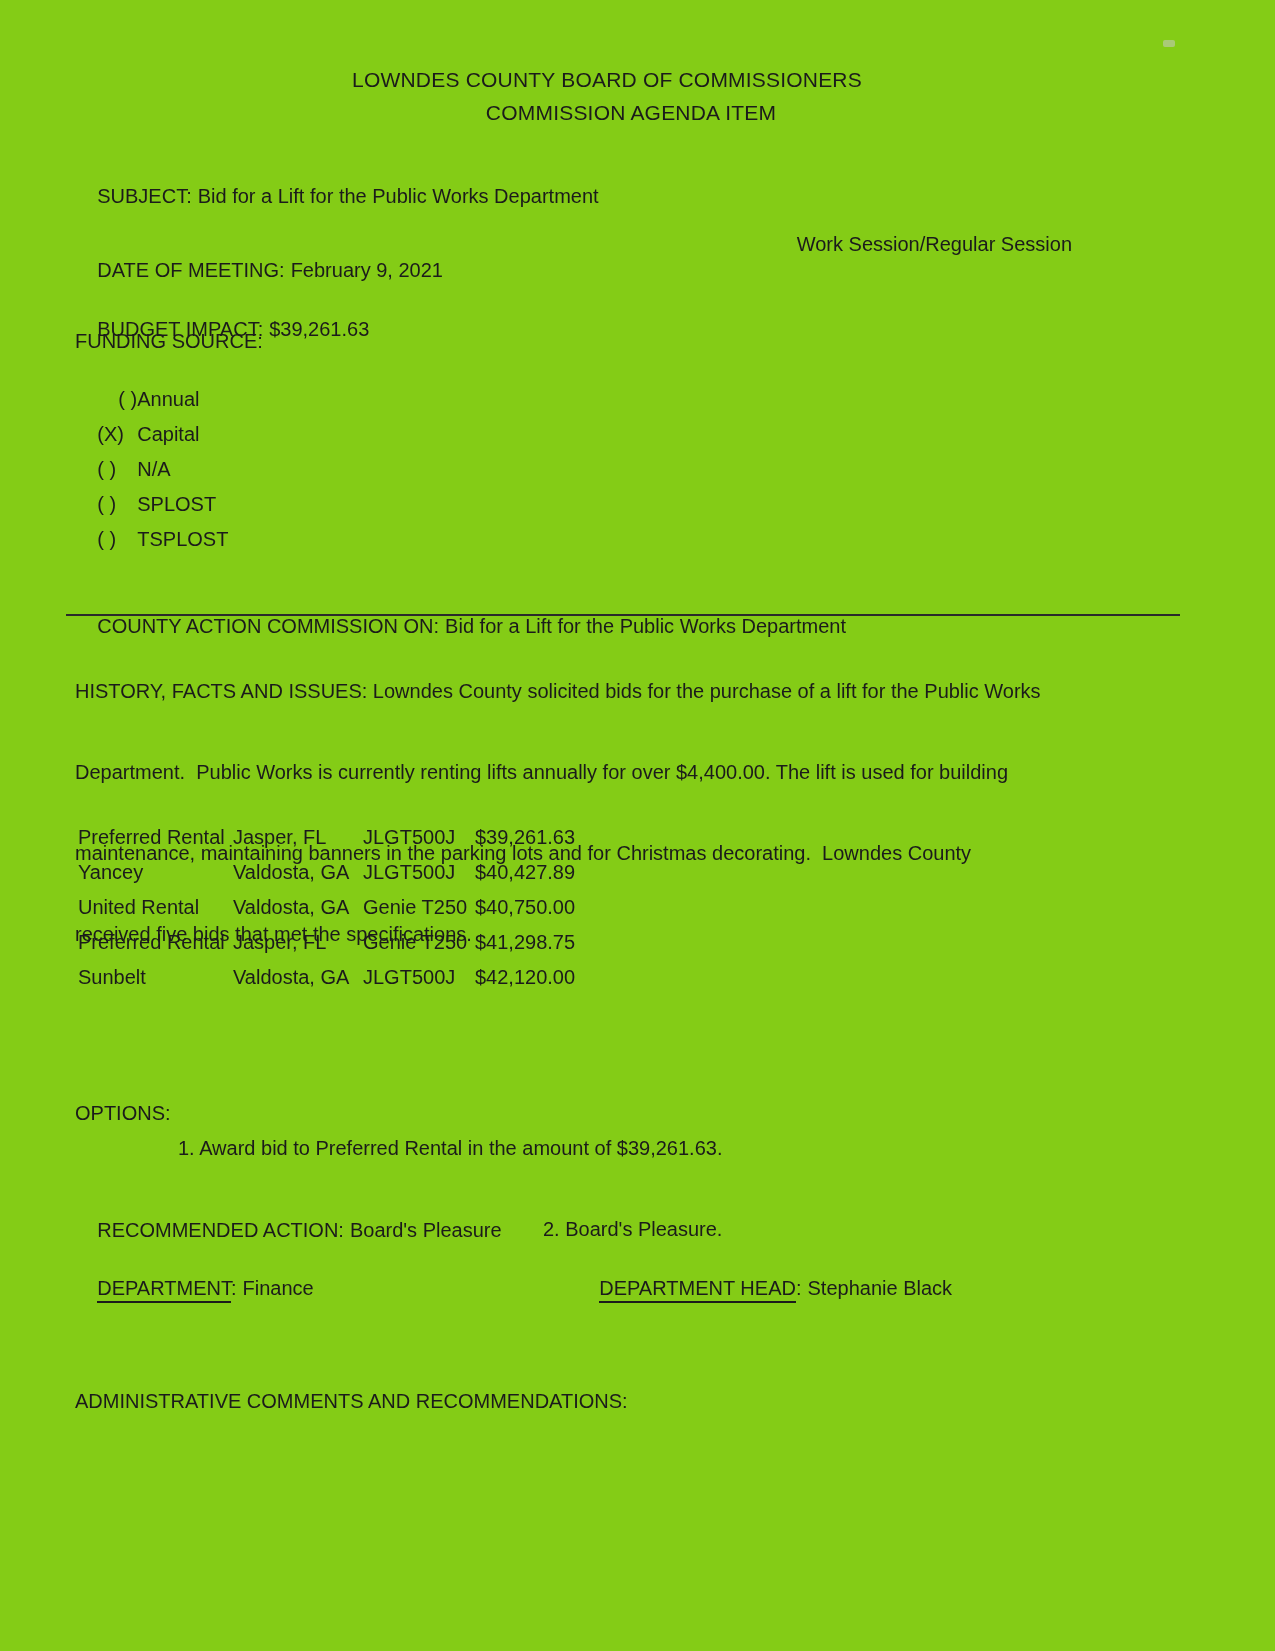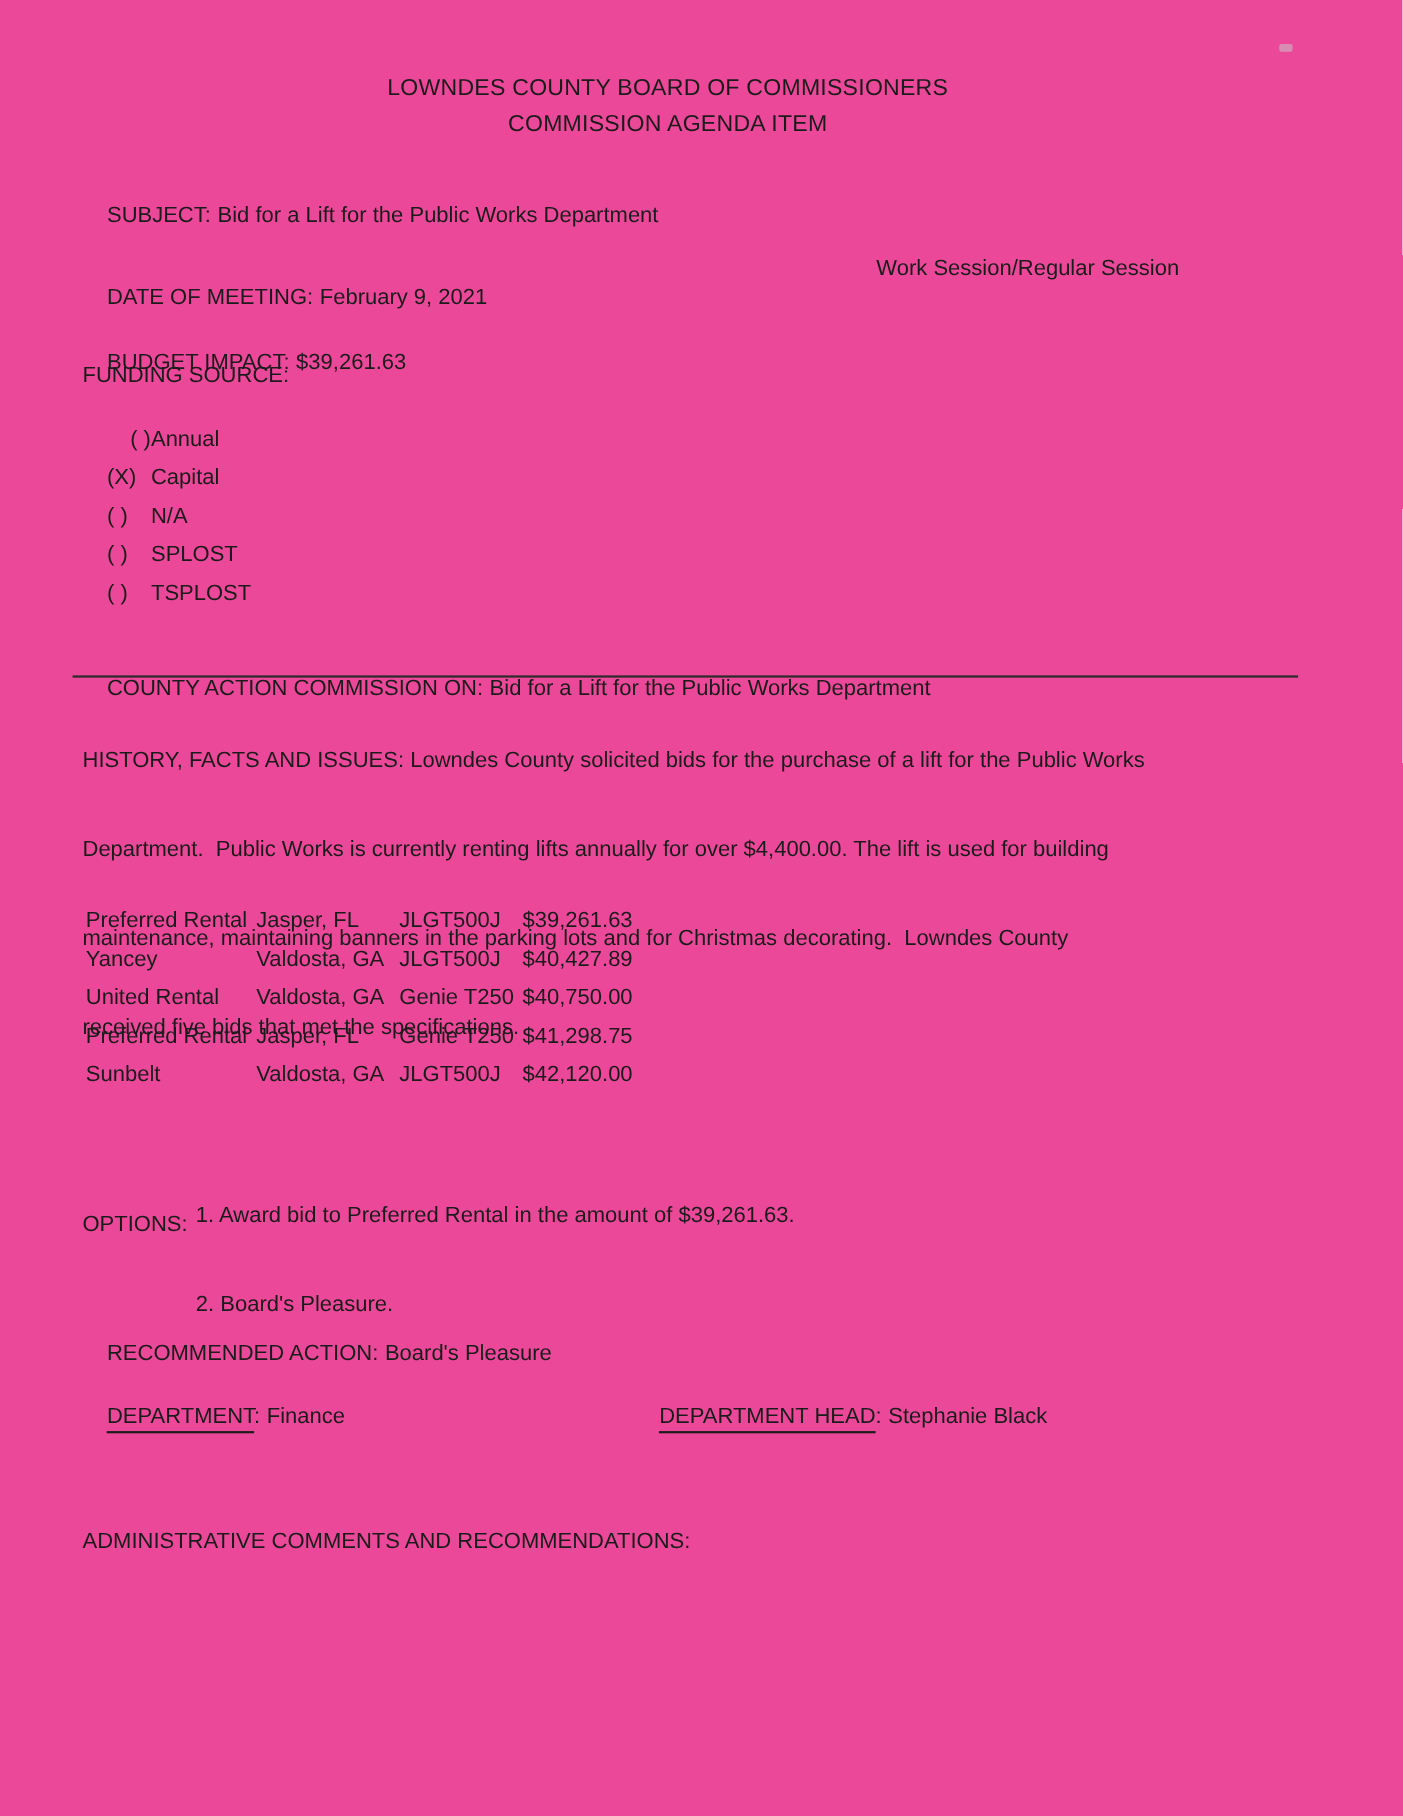"LOWNDES COUNTY BOARD OF COMMISSIONERS" .page { background: #ec4899 -> #84cc16 }
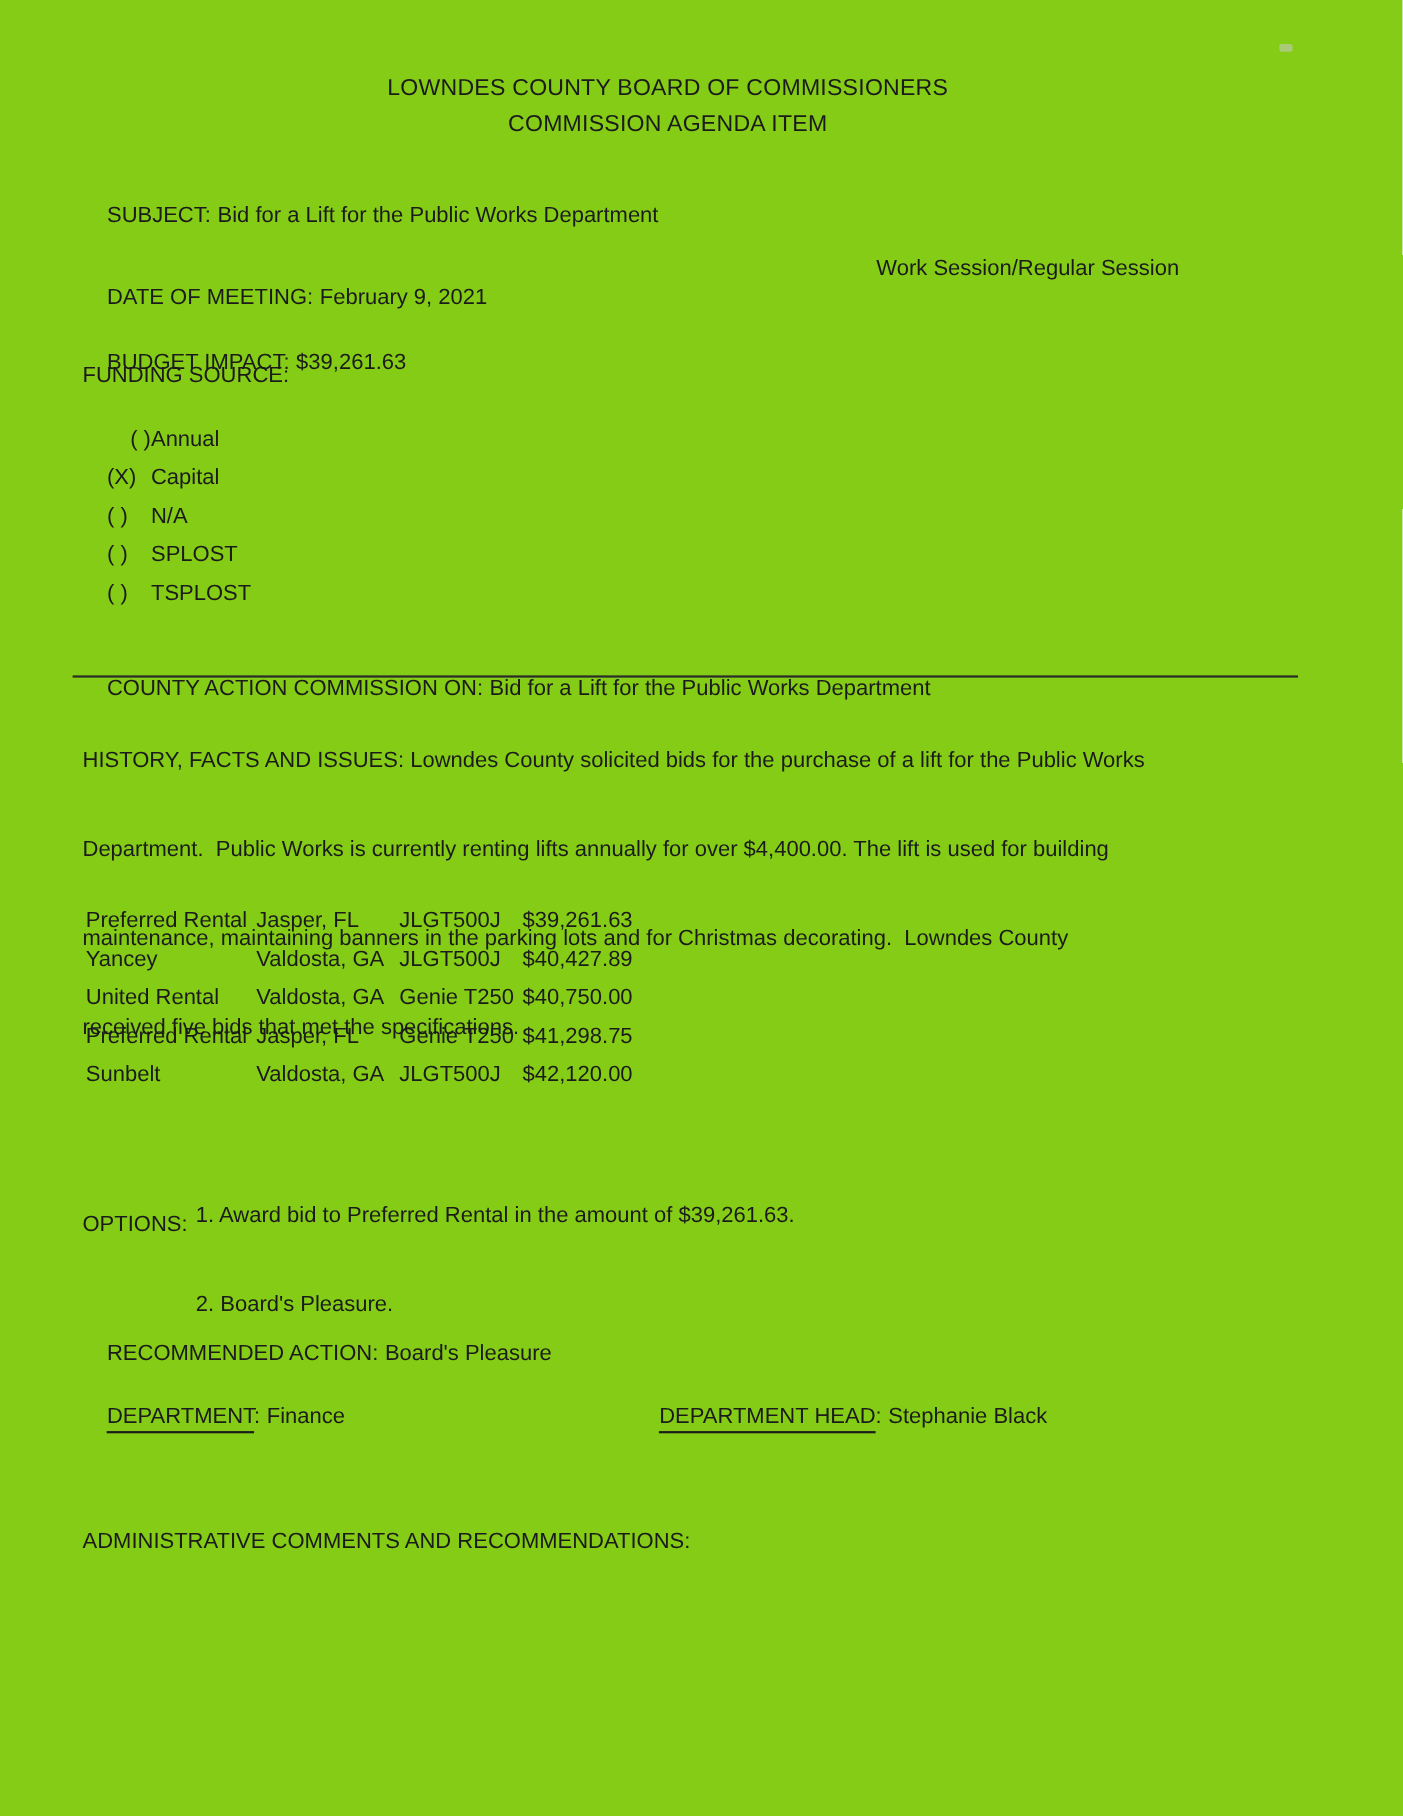"COMMISSION AGENDA ITEM" div.abs { padding-left: none -> 24px }
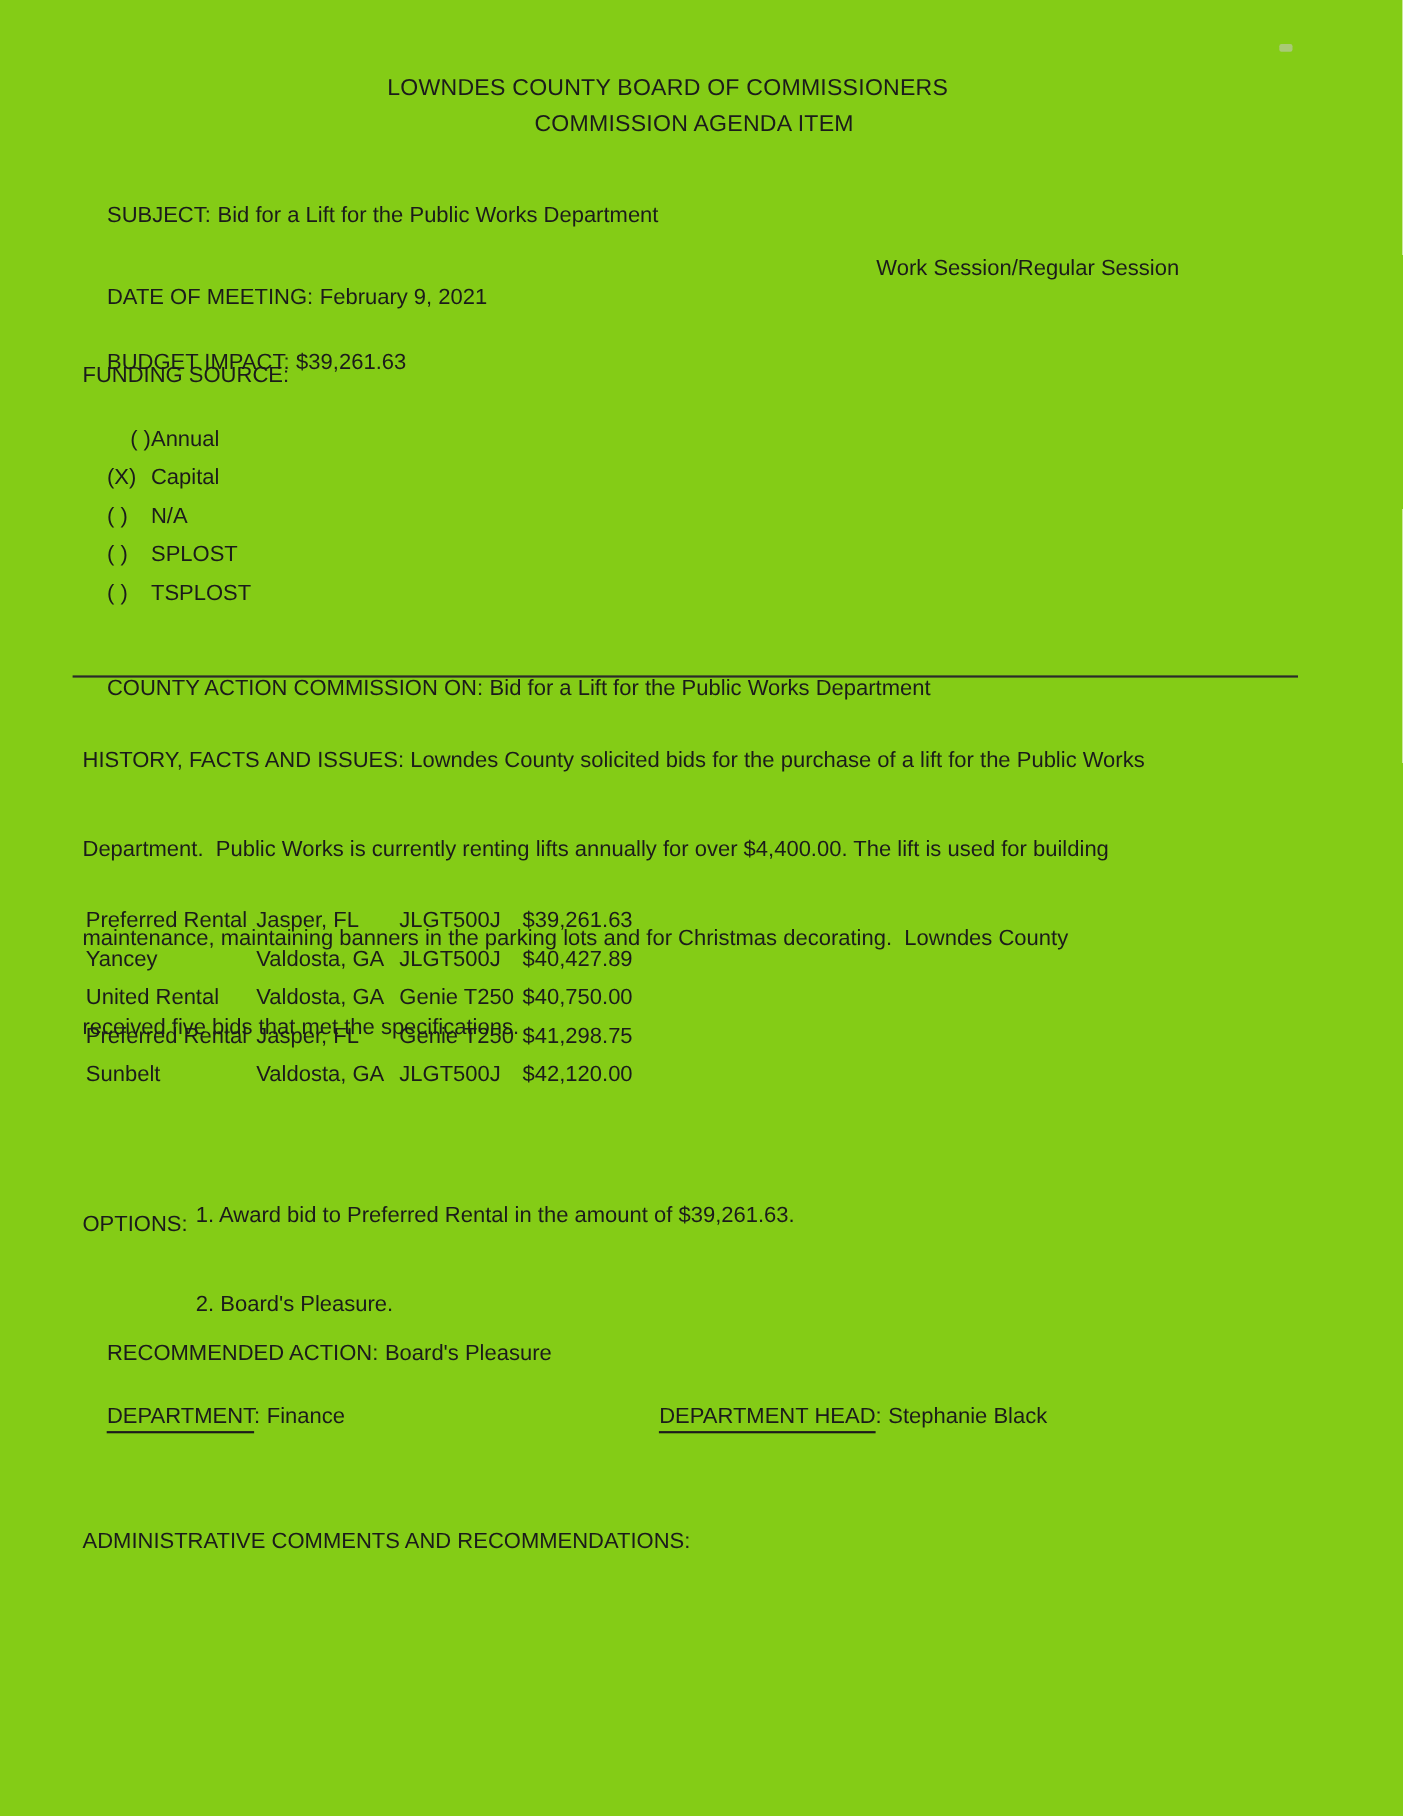"1. Award bid to Preferred" div.abs { text-align: none -> right; top: 1042px -> 1085px }
